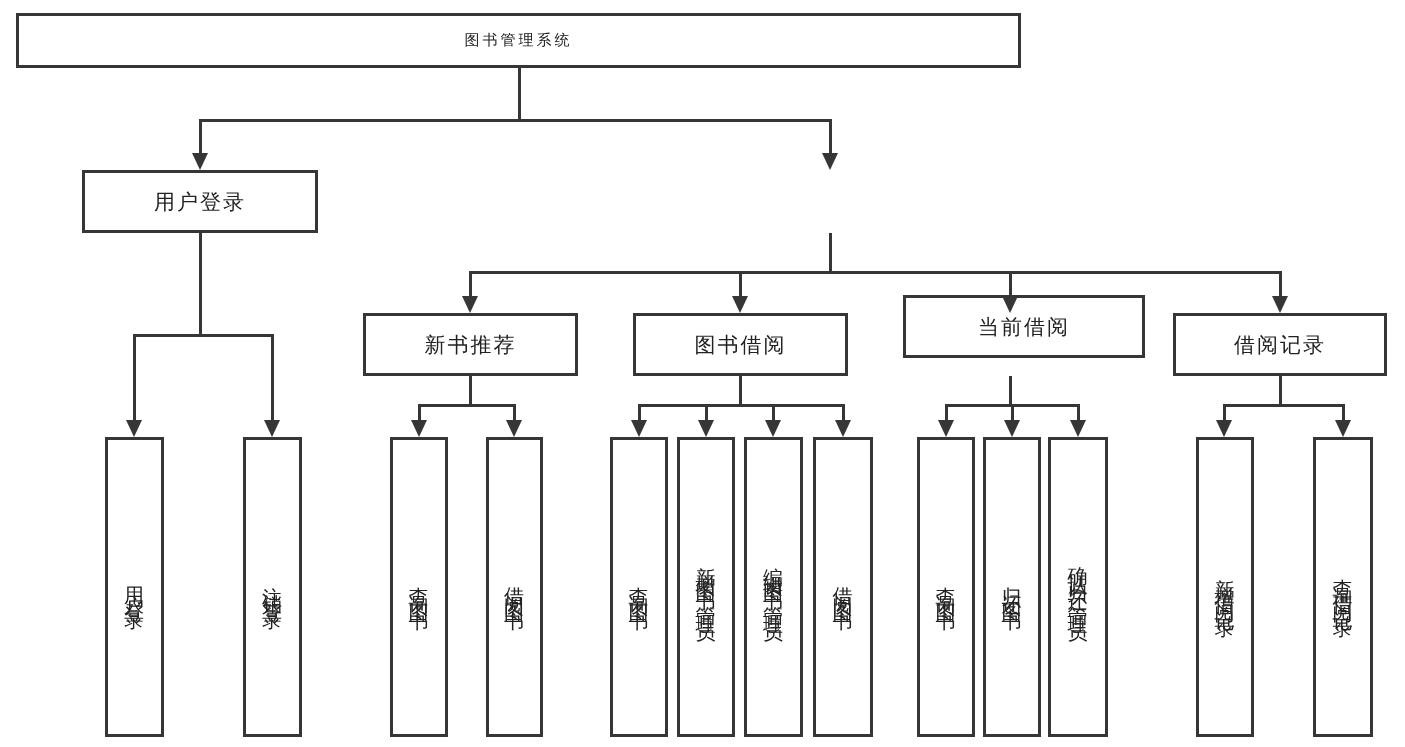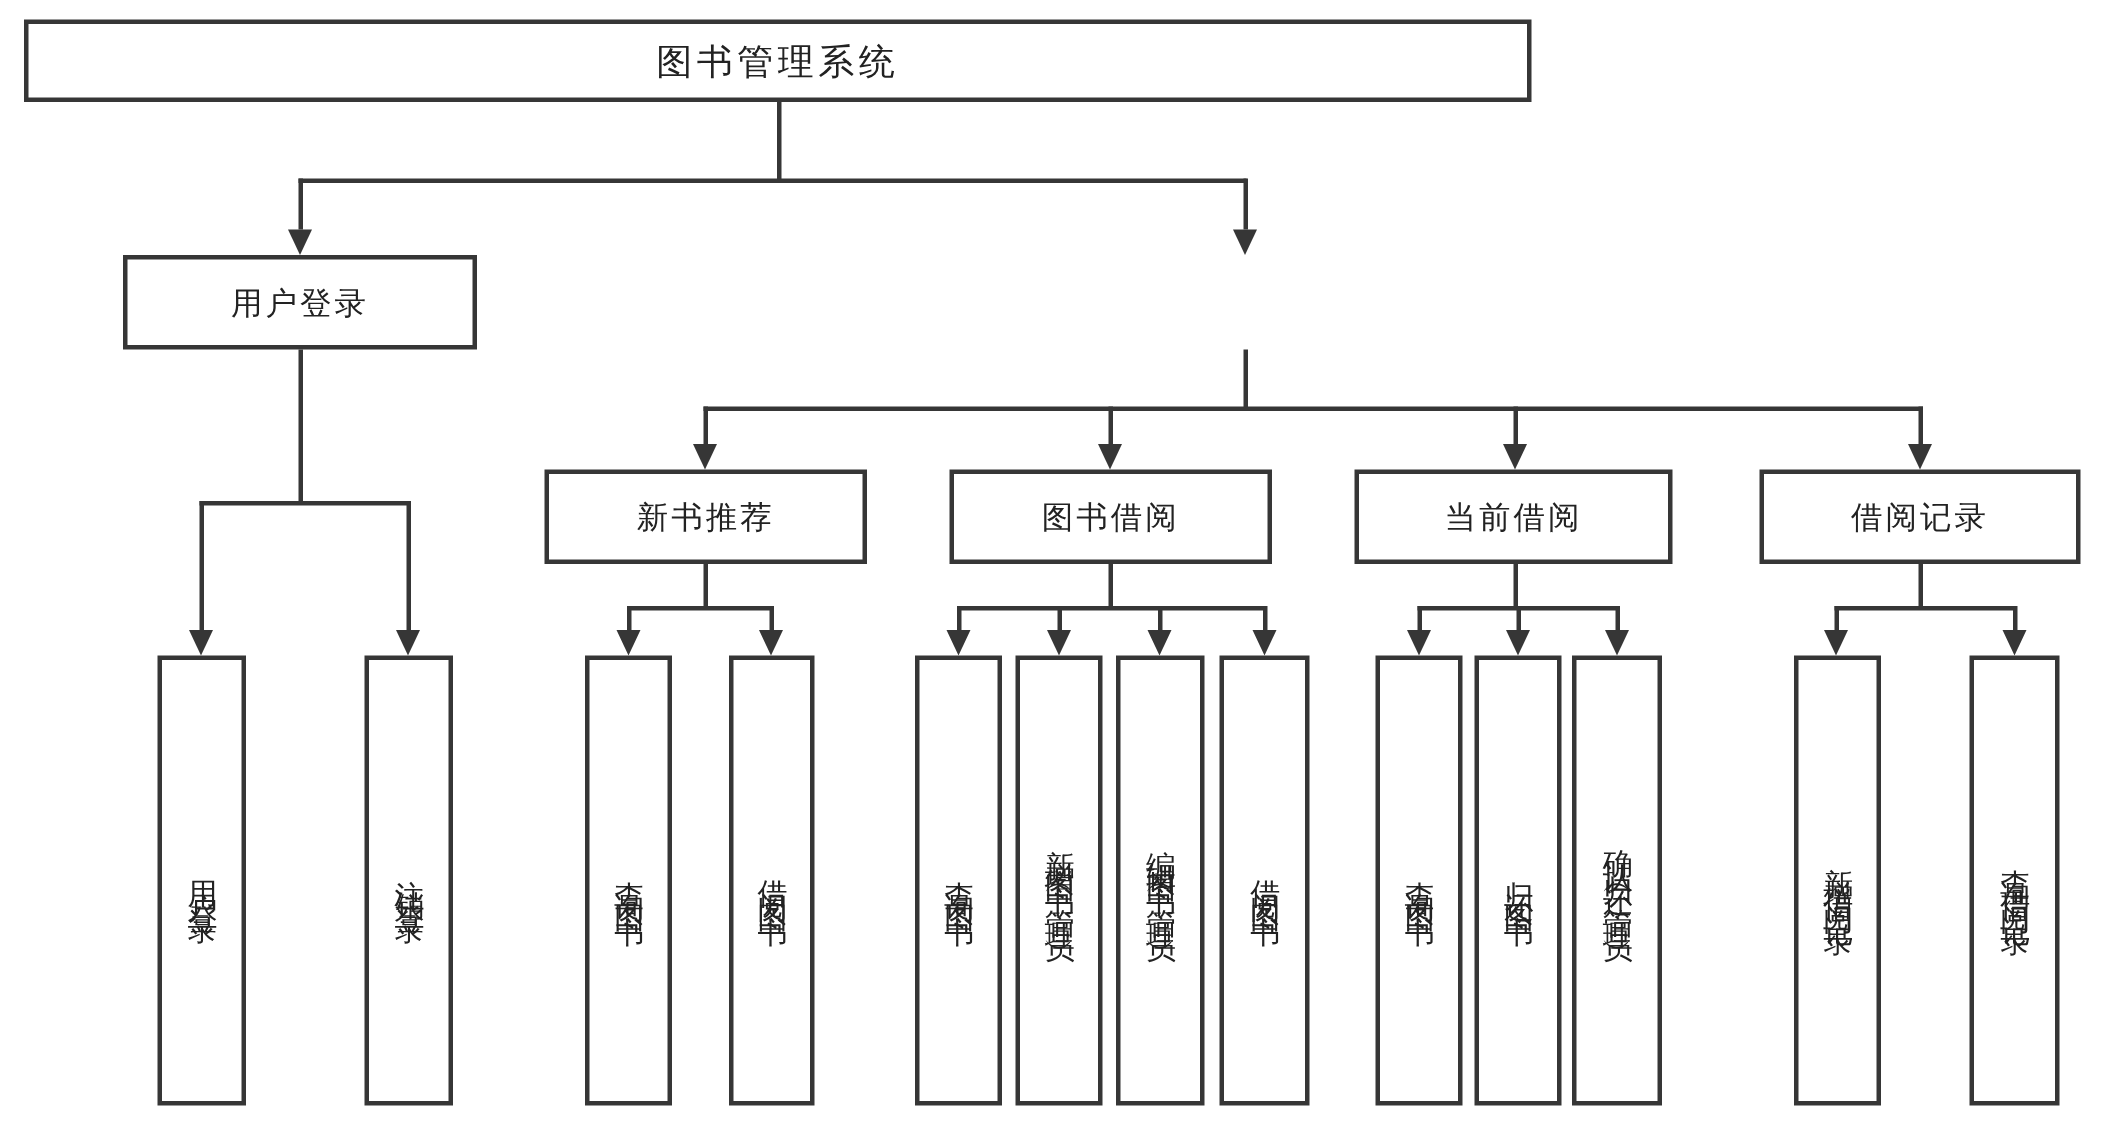"图书管理系统" .root-box .h-label { font-size: 24px -> 15px }
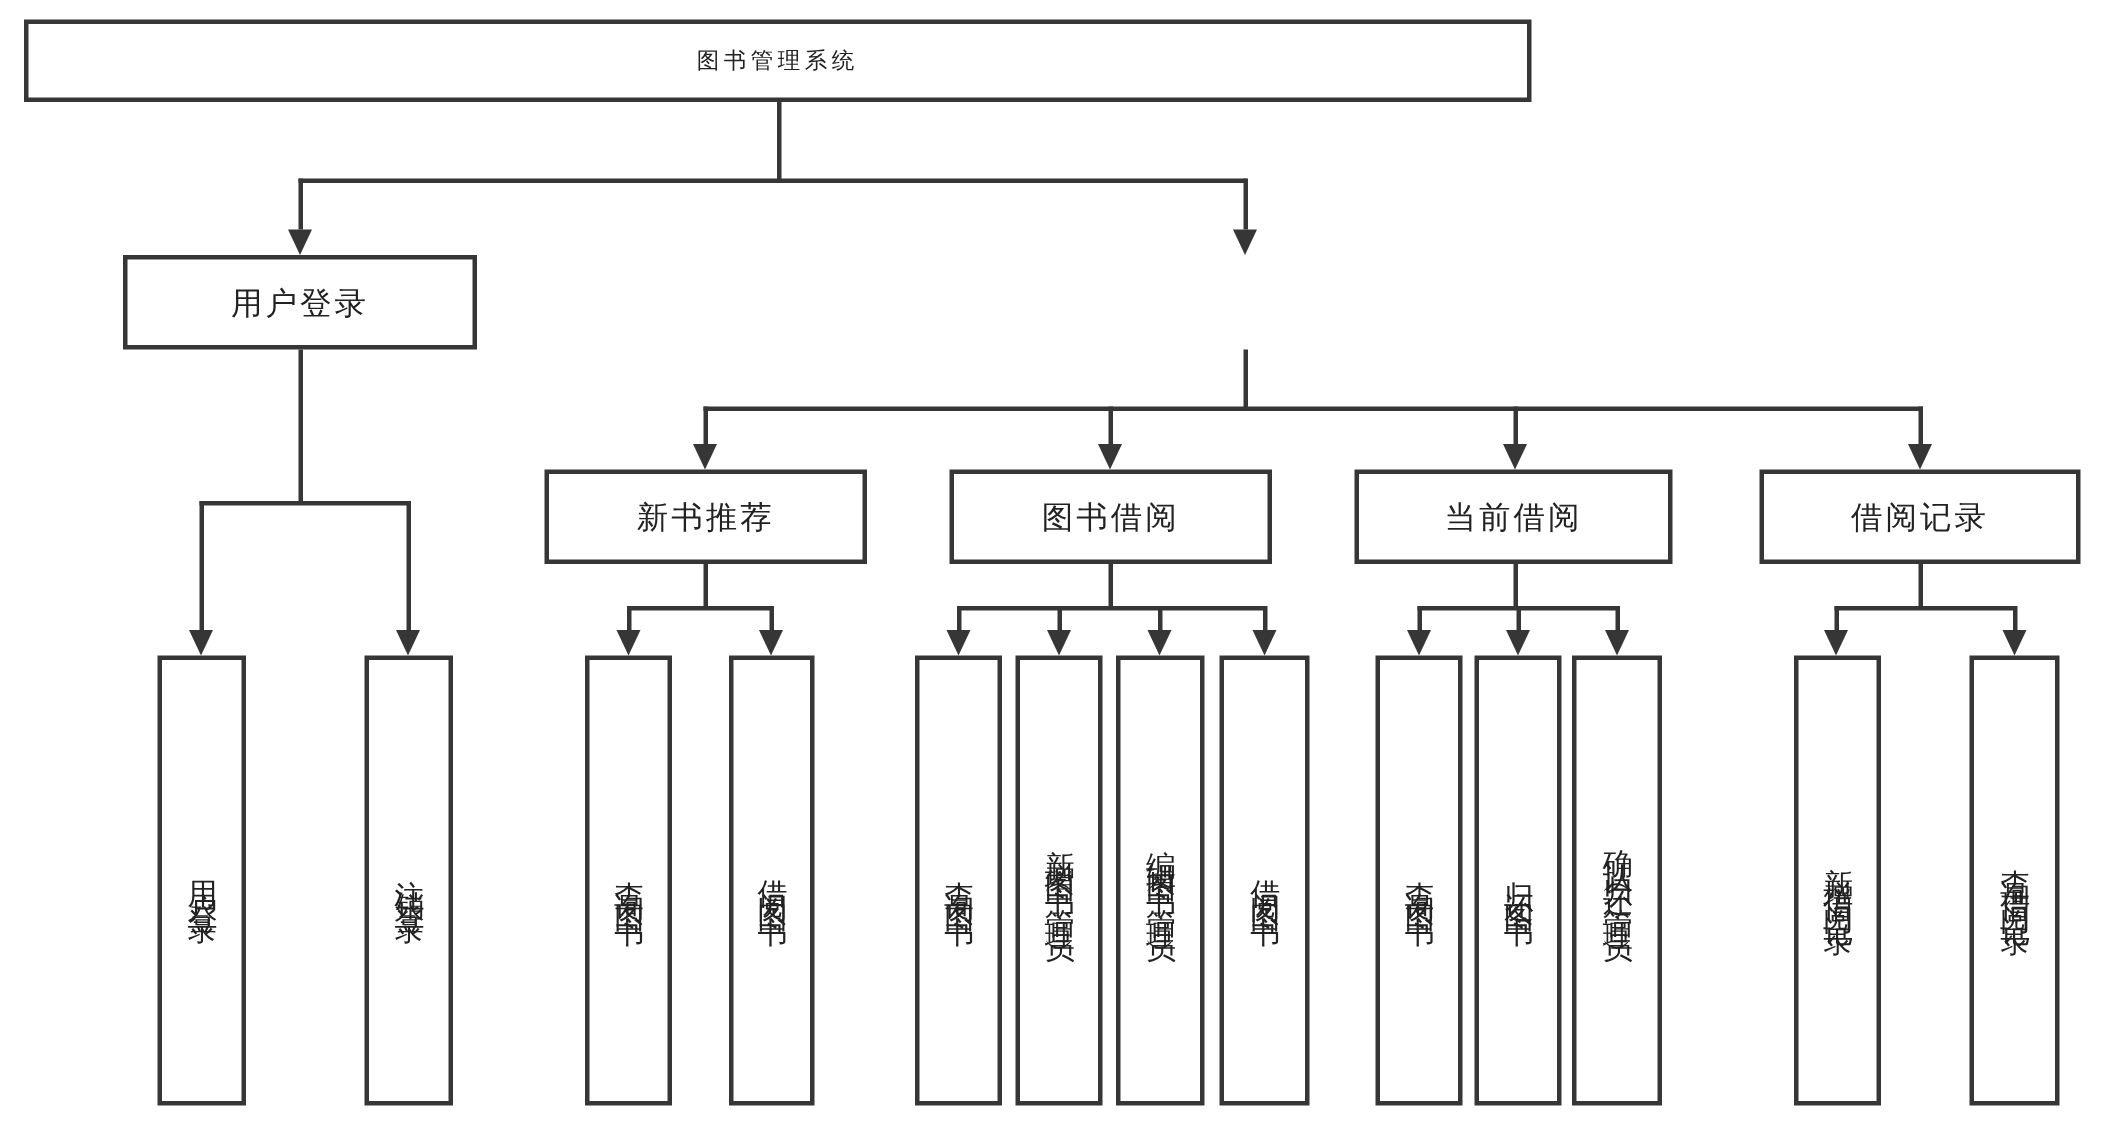"当前借阅" div.box { top: 313px -> 295px; width: 212px -> 242px }
